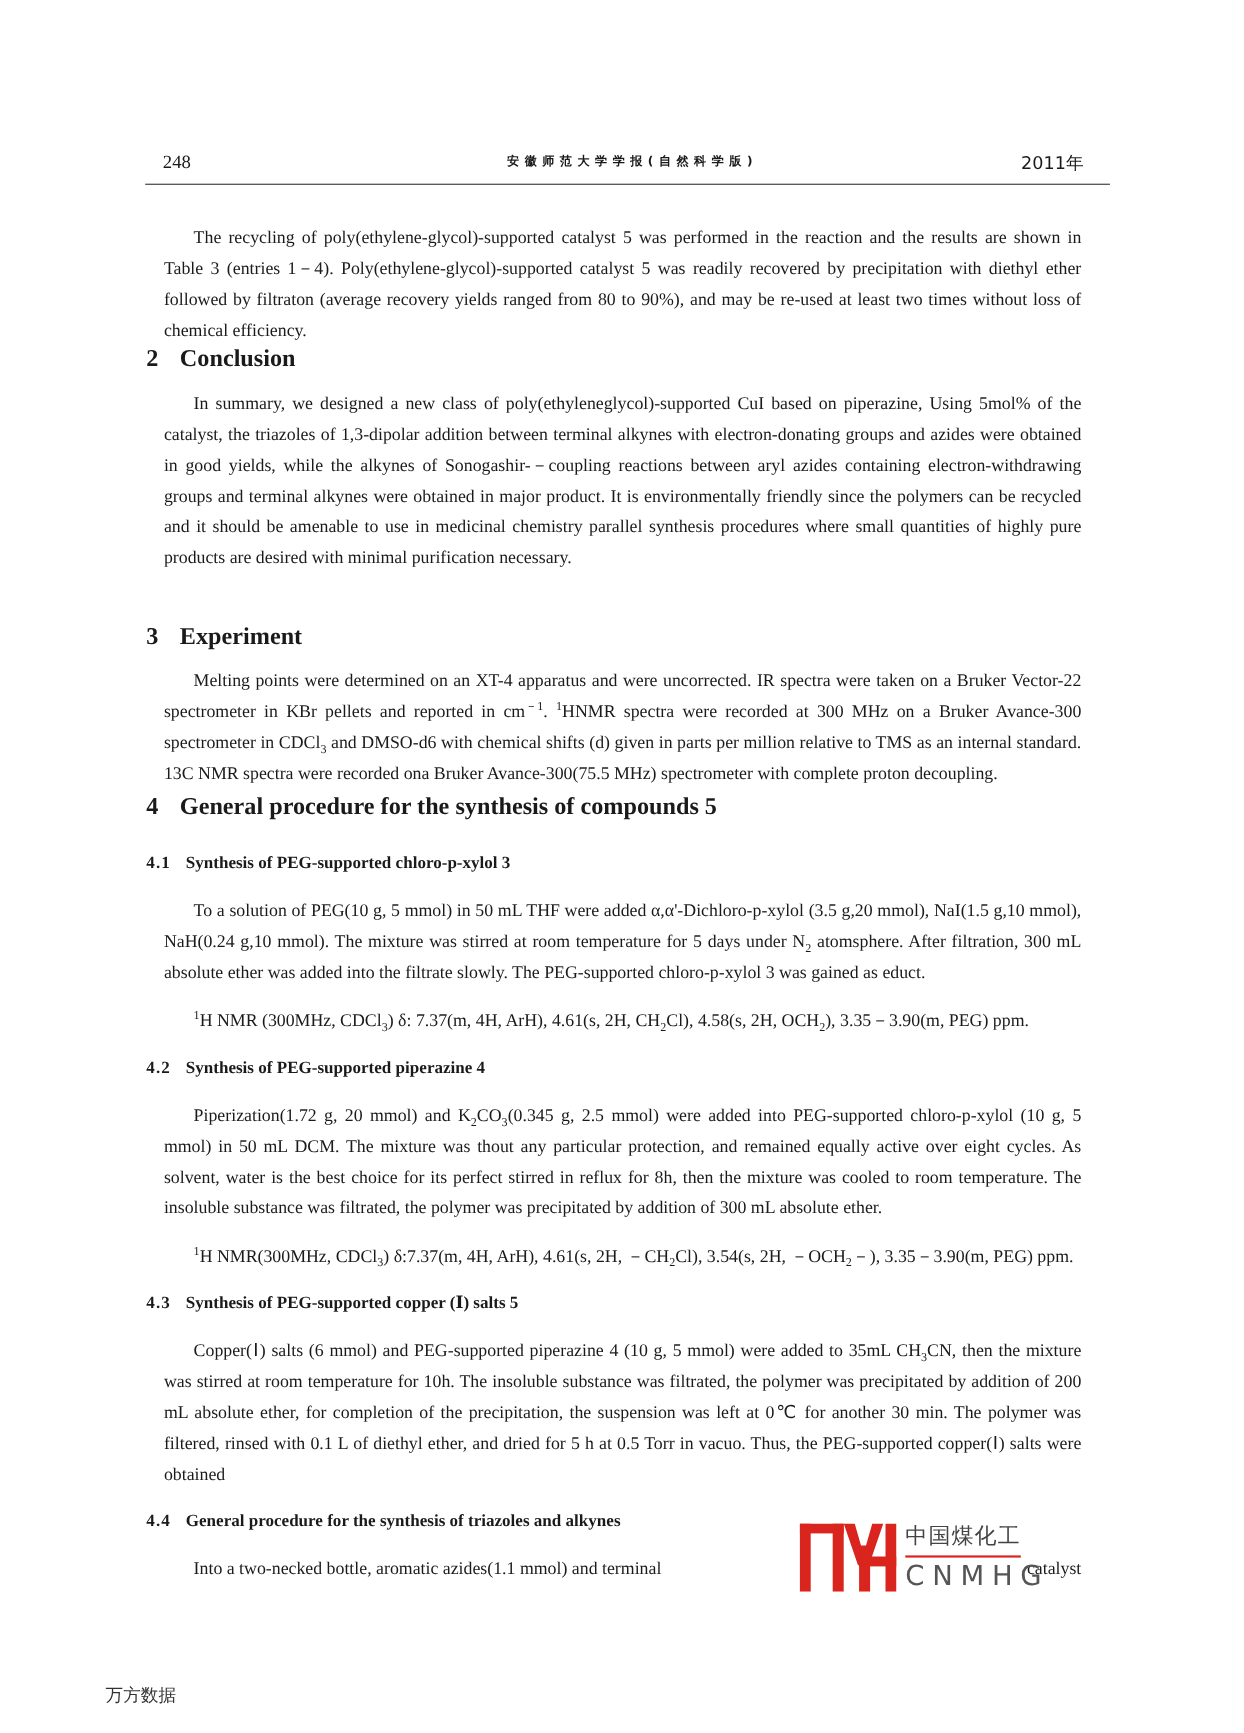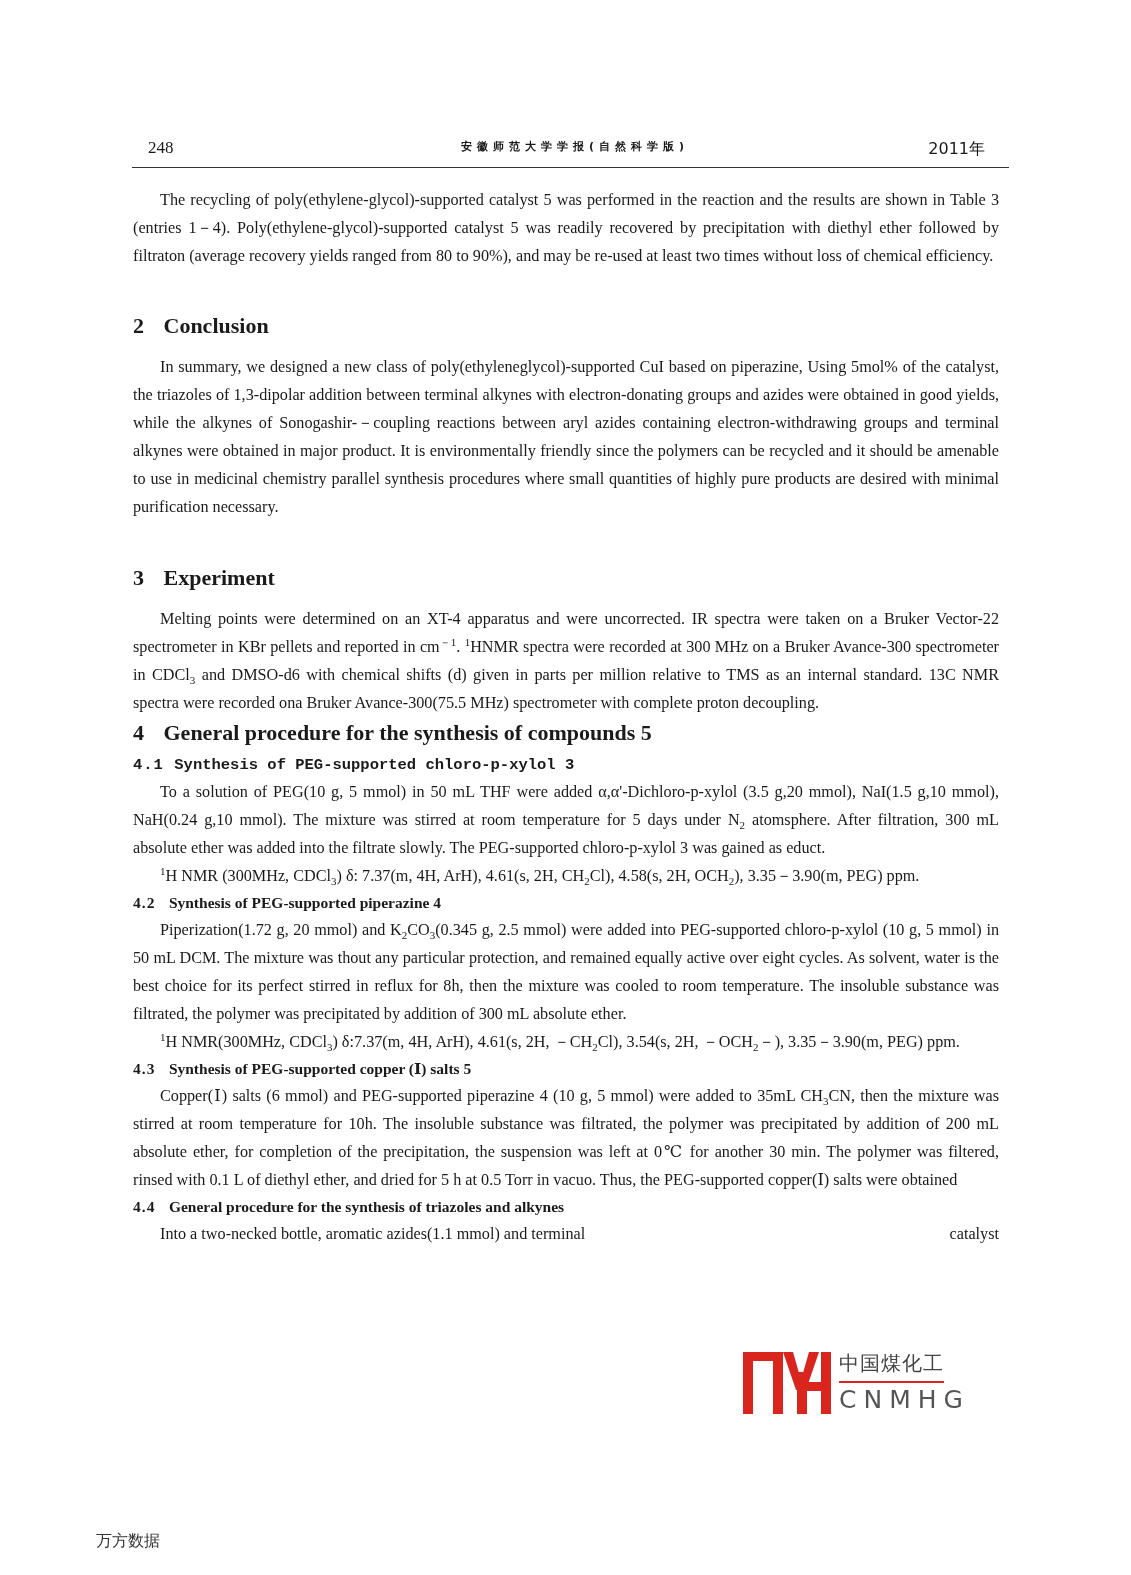"The recycling of" .body-text p { font-family: none -> Liberation Serif, serif; margin: 0 -> 16px }
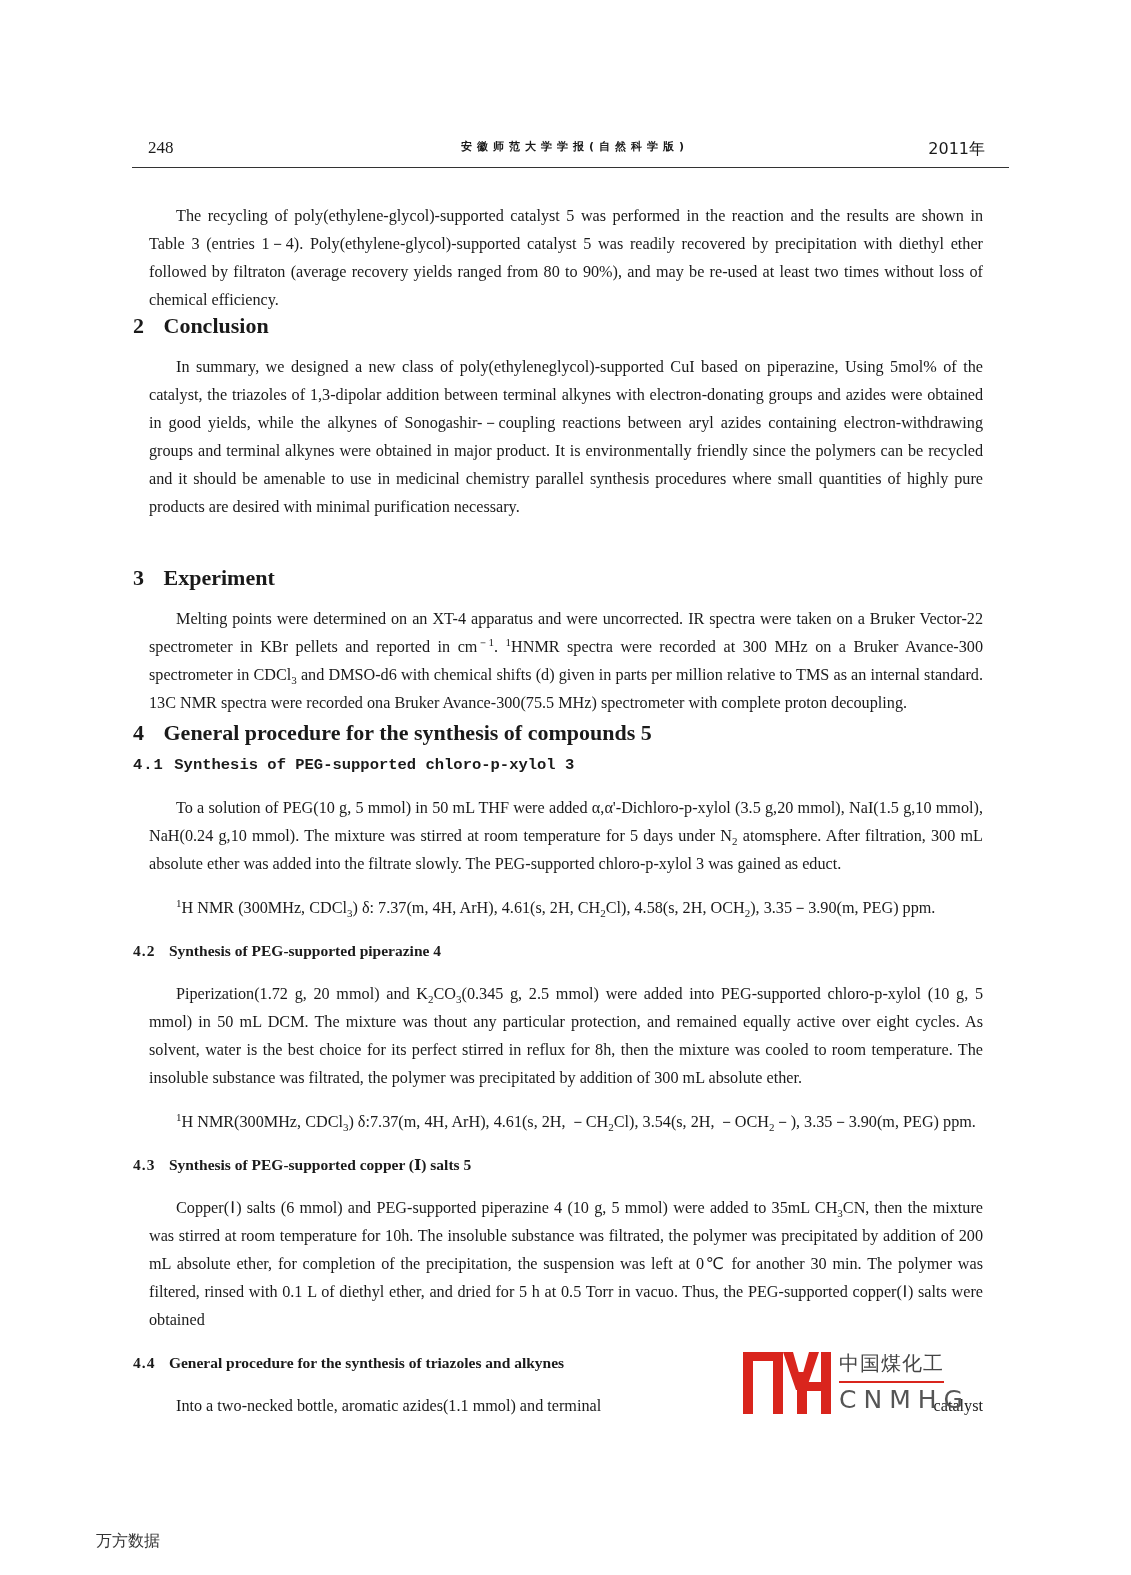"4.1 Synthesis of PEG-supported" h3.sub { font-family: Liberation Mono, monospace -> none; margin-top: 4px -> 24px }
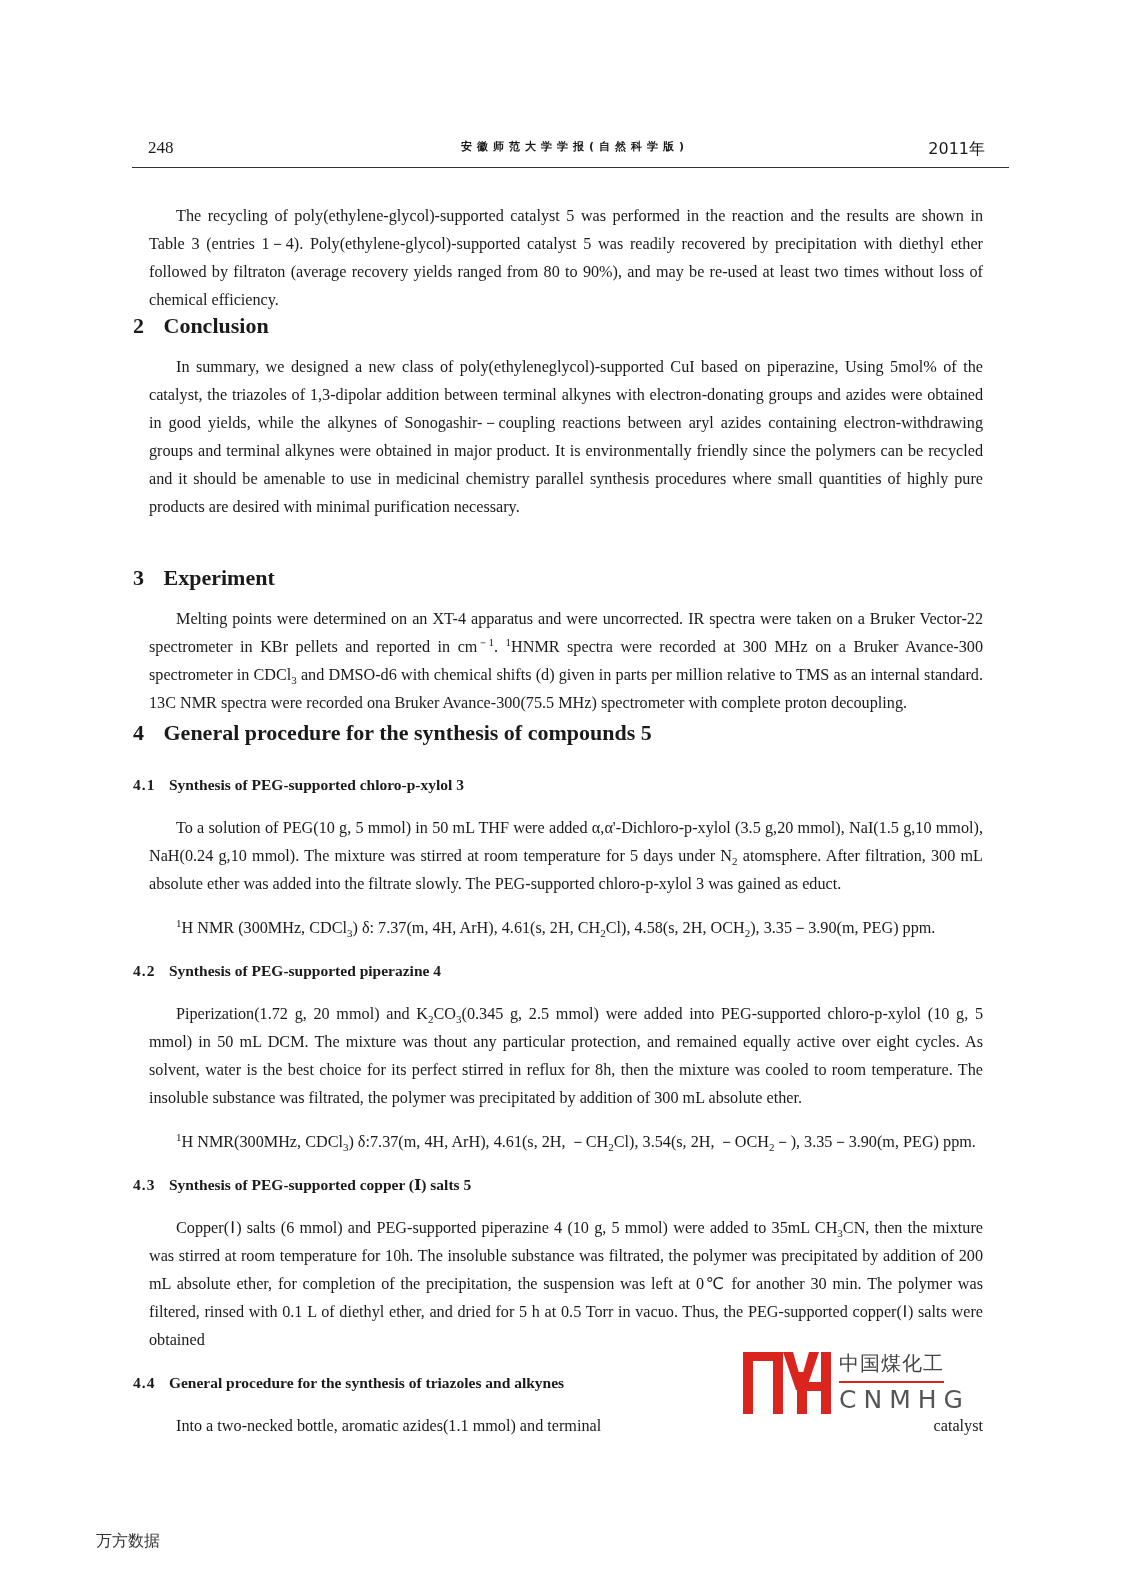"中国煤化工" .watermark { margin-left: 16px -> none; top: 1352px -> 1385px }
